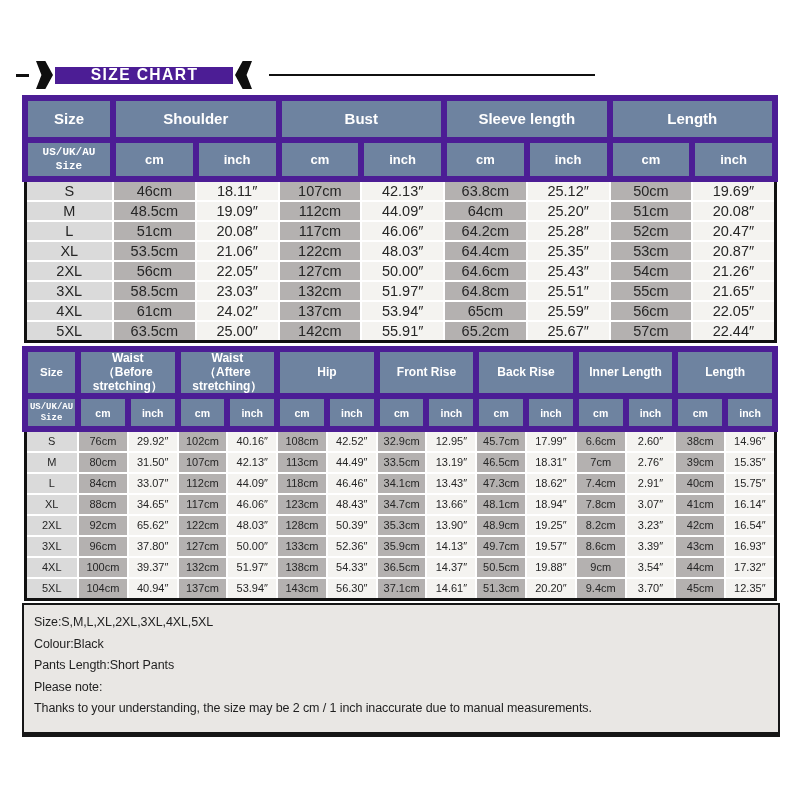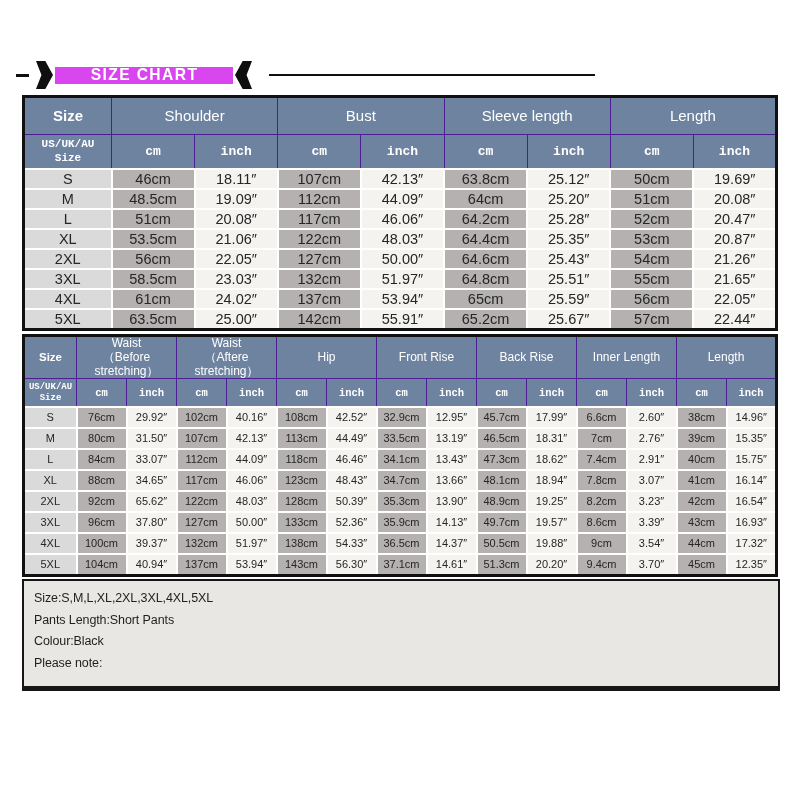"SIZE CHART" .ribbon { background: #d946ef -> #4c1d95 }
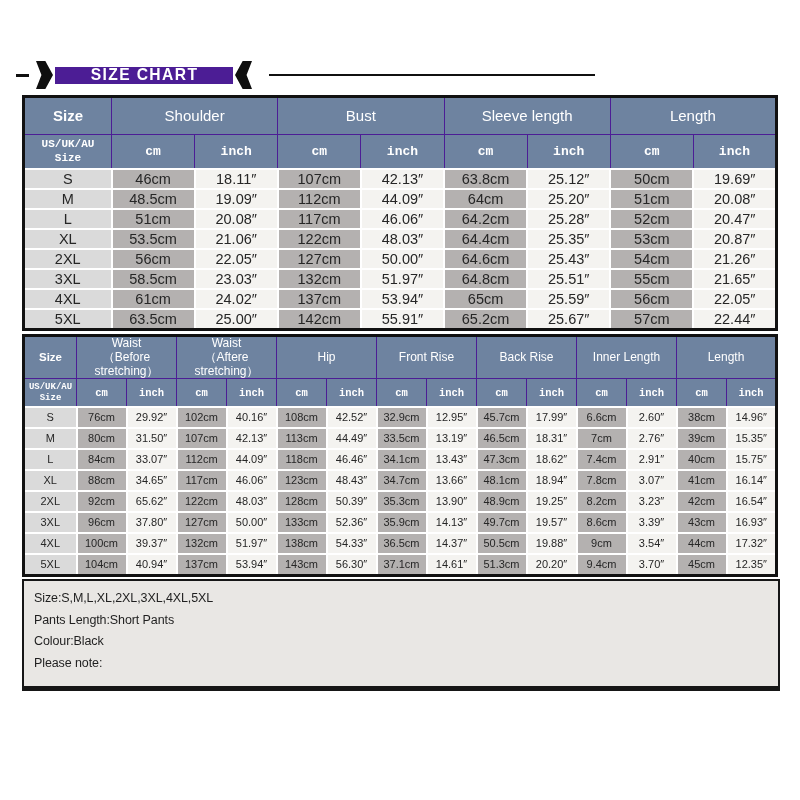"Size" .size-table th { border: 1px solid #4c1d95 -> 6px solid #4c1d95 }
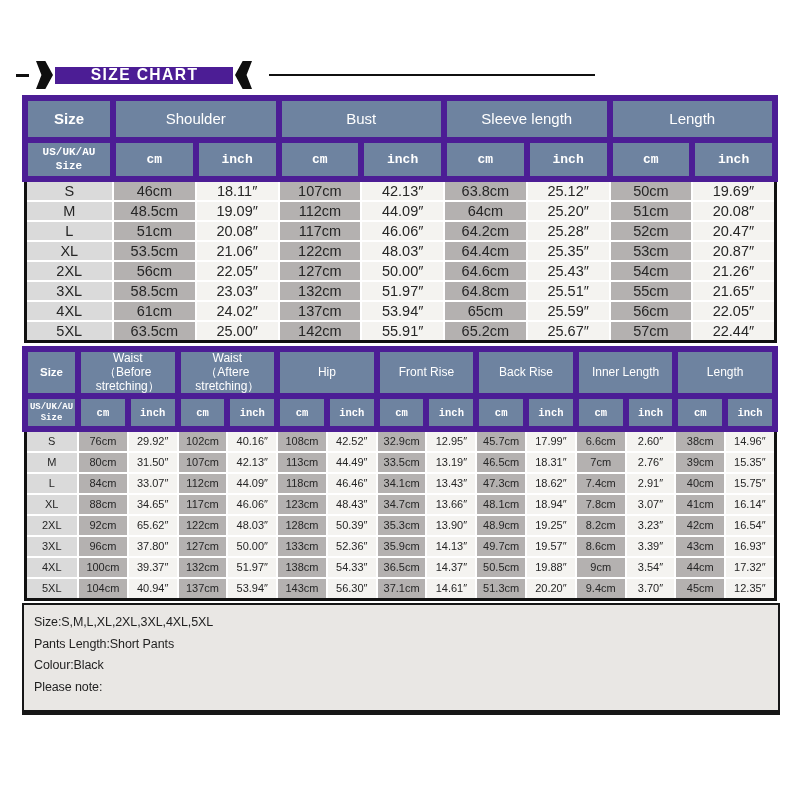"Shoulder" .size-table th.group { font-weight: normal -> bold }
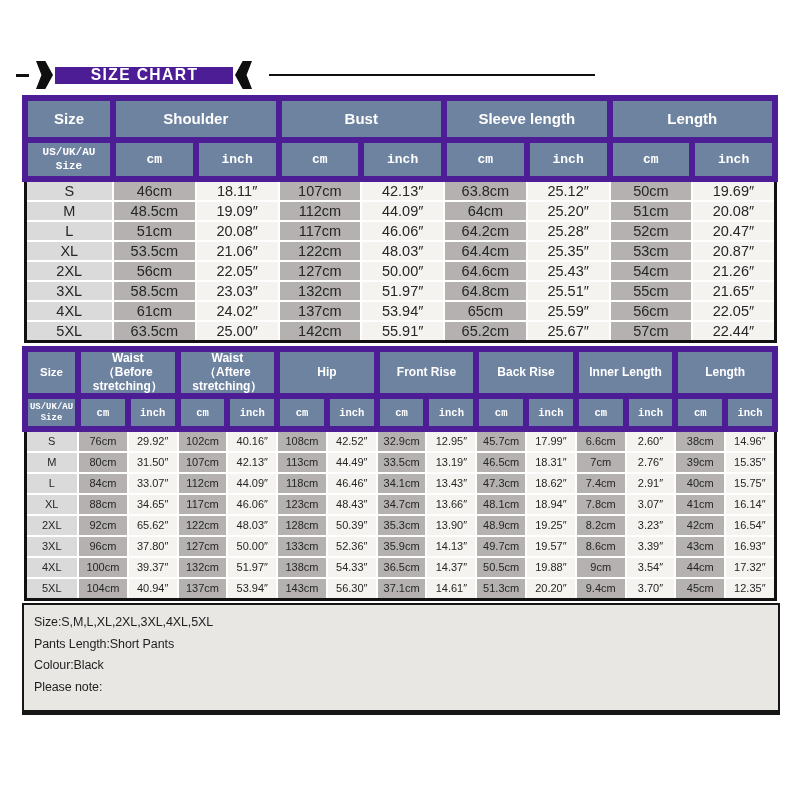"cm" .size-table th.unit { font-family: Liberation Mono, monospace -> Liberation Sans, sans-serif }
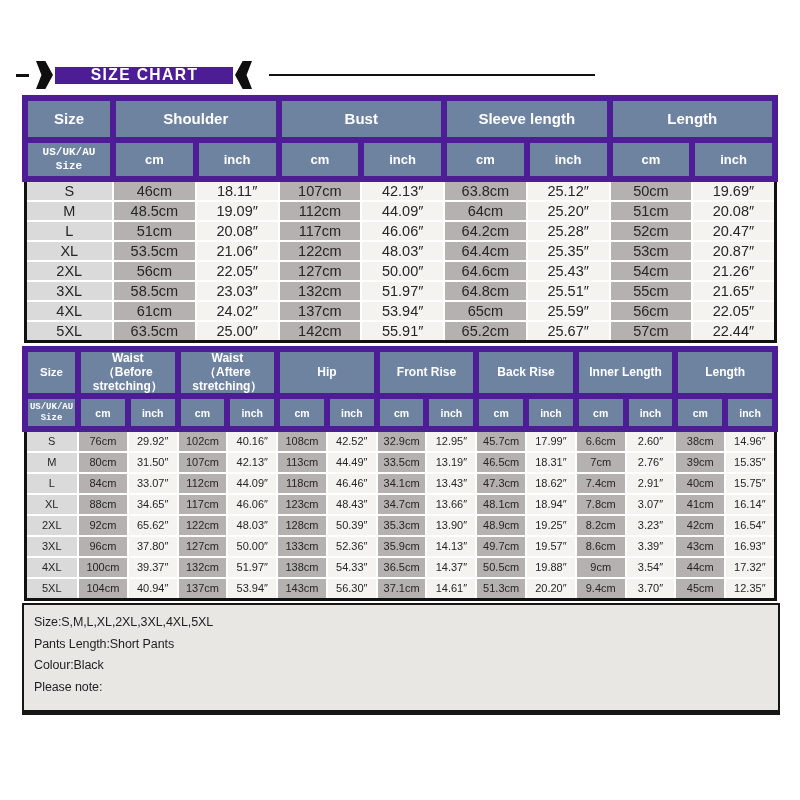"Pants Length:Short Pants" div.line { order: before "Colour:Black" -> after "Colour:Black" }
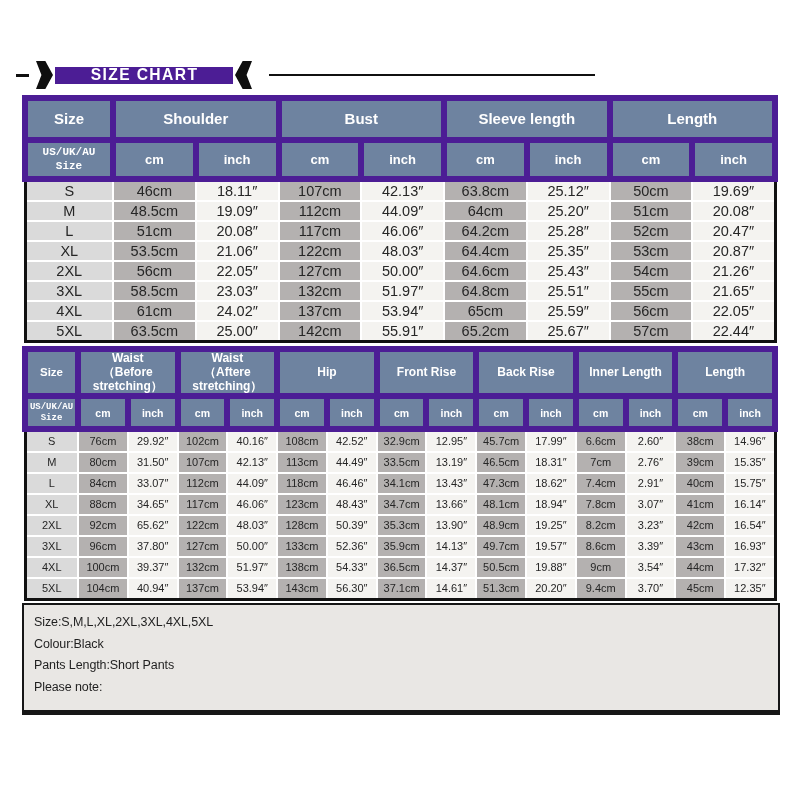"Thanks to your understanding, the" div.line { html: none -> <div>Thanks to your understanding, the size may be 2 cm / 1 inch inaccurate due to manual measurements.</div> }
